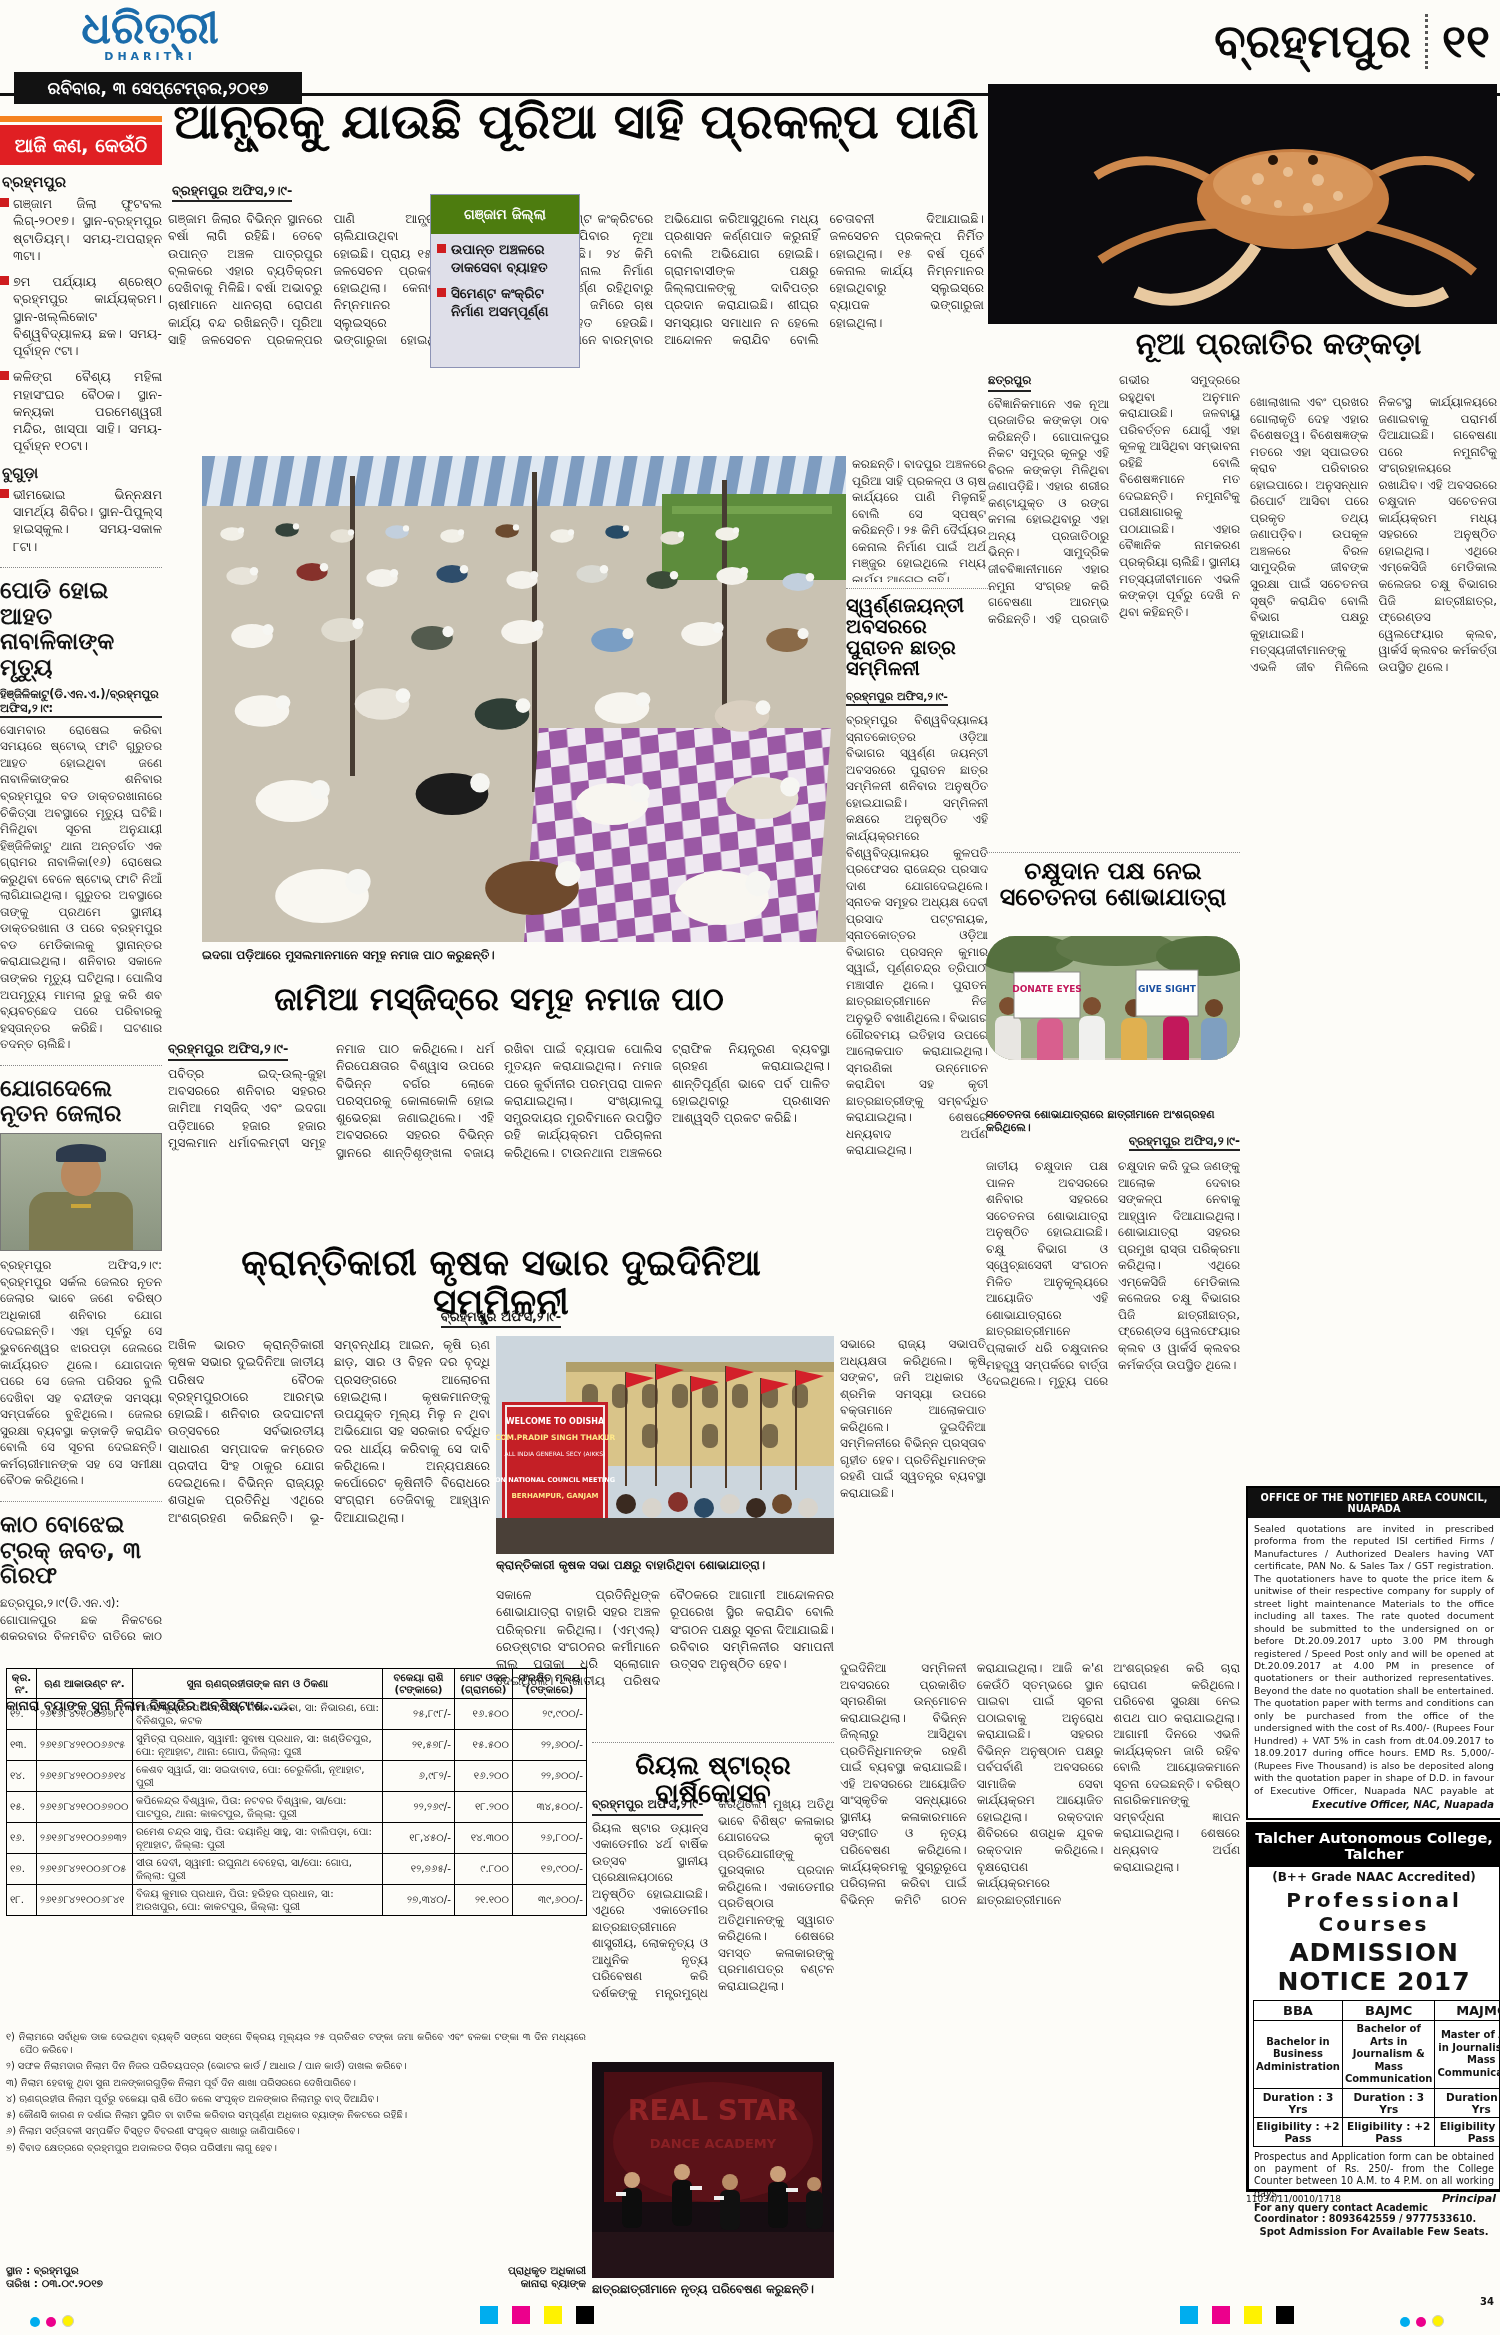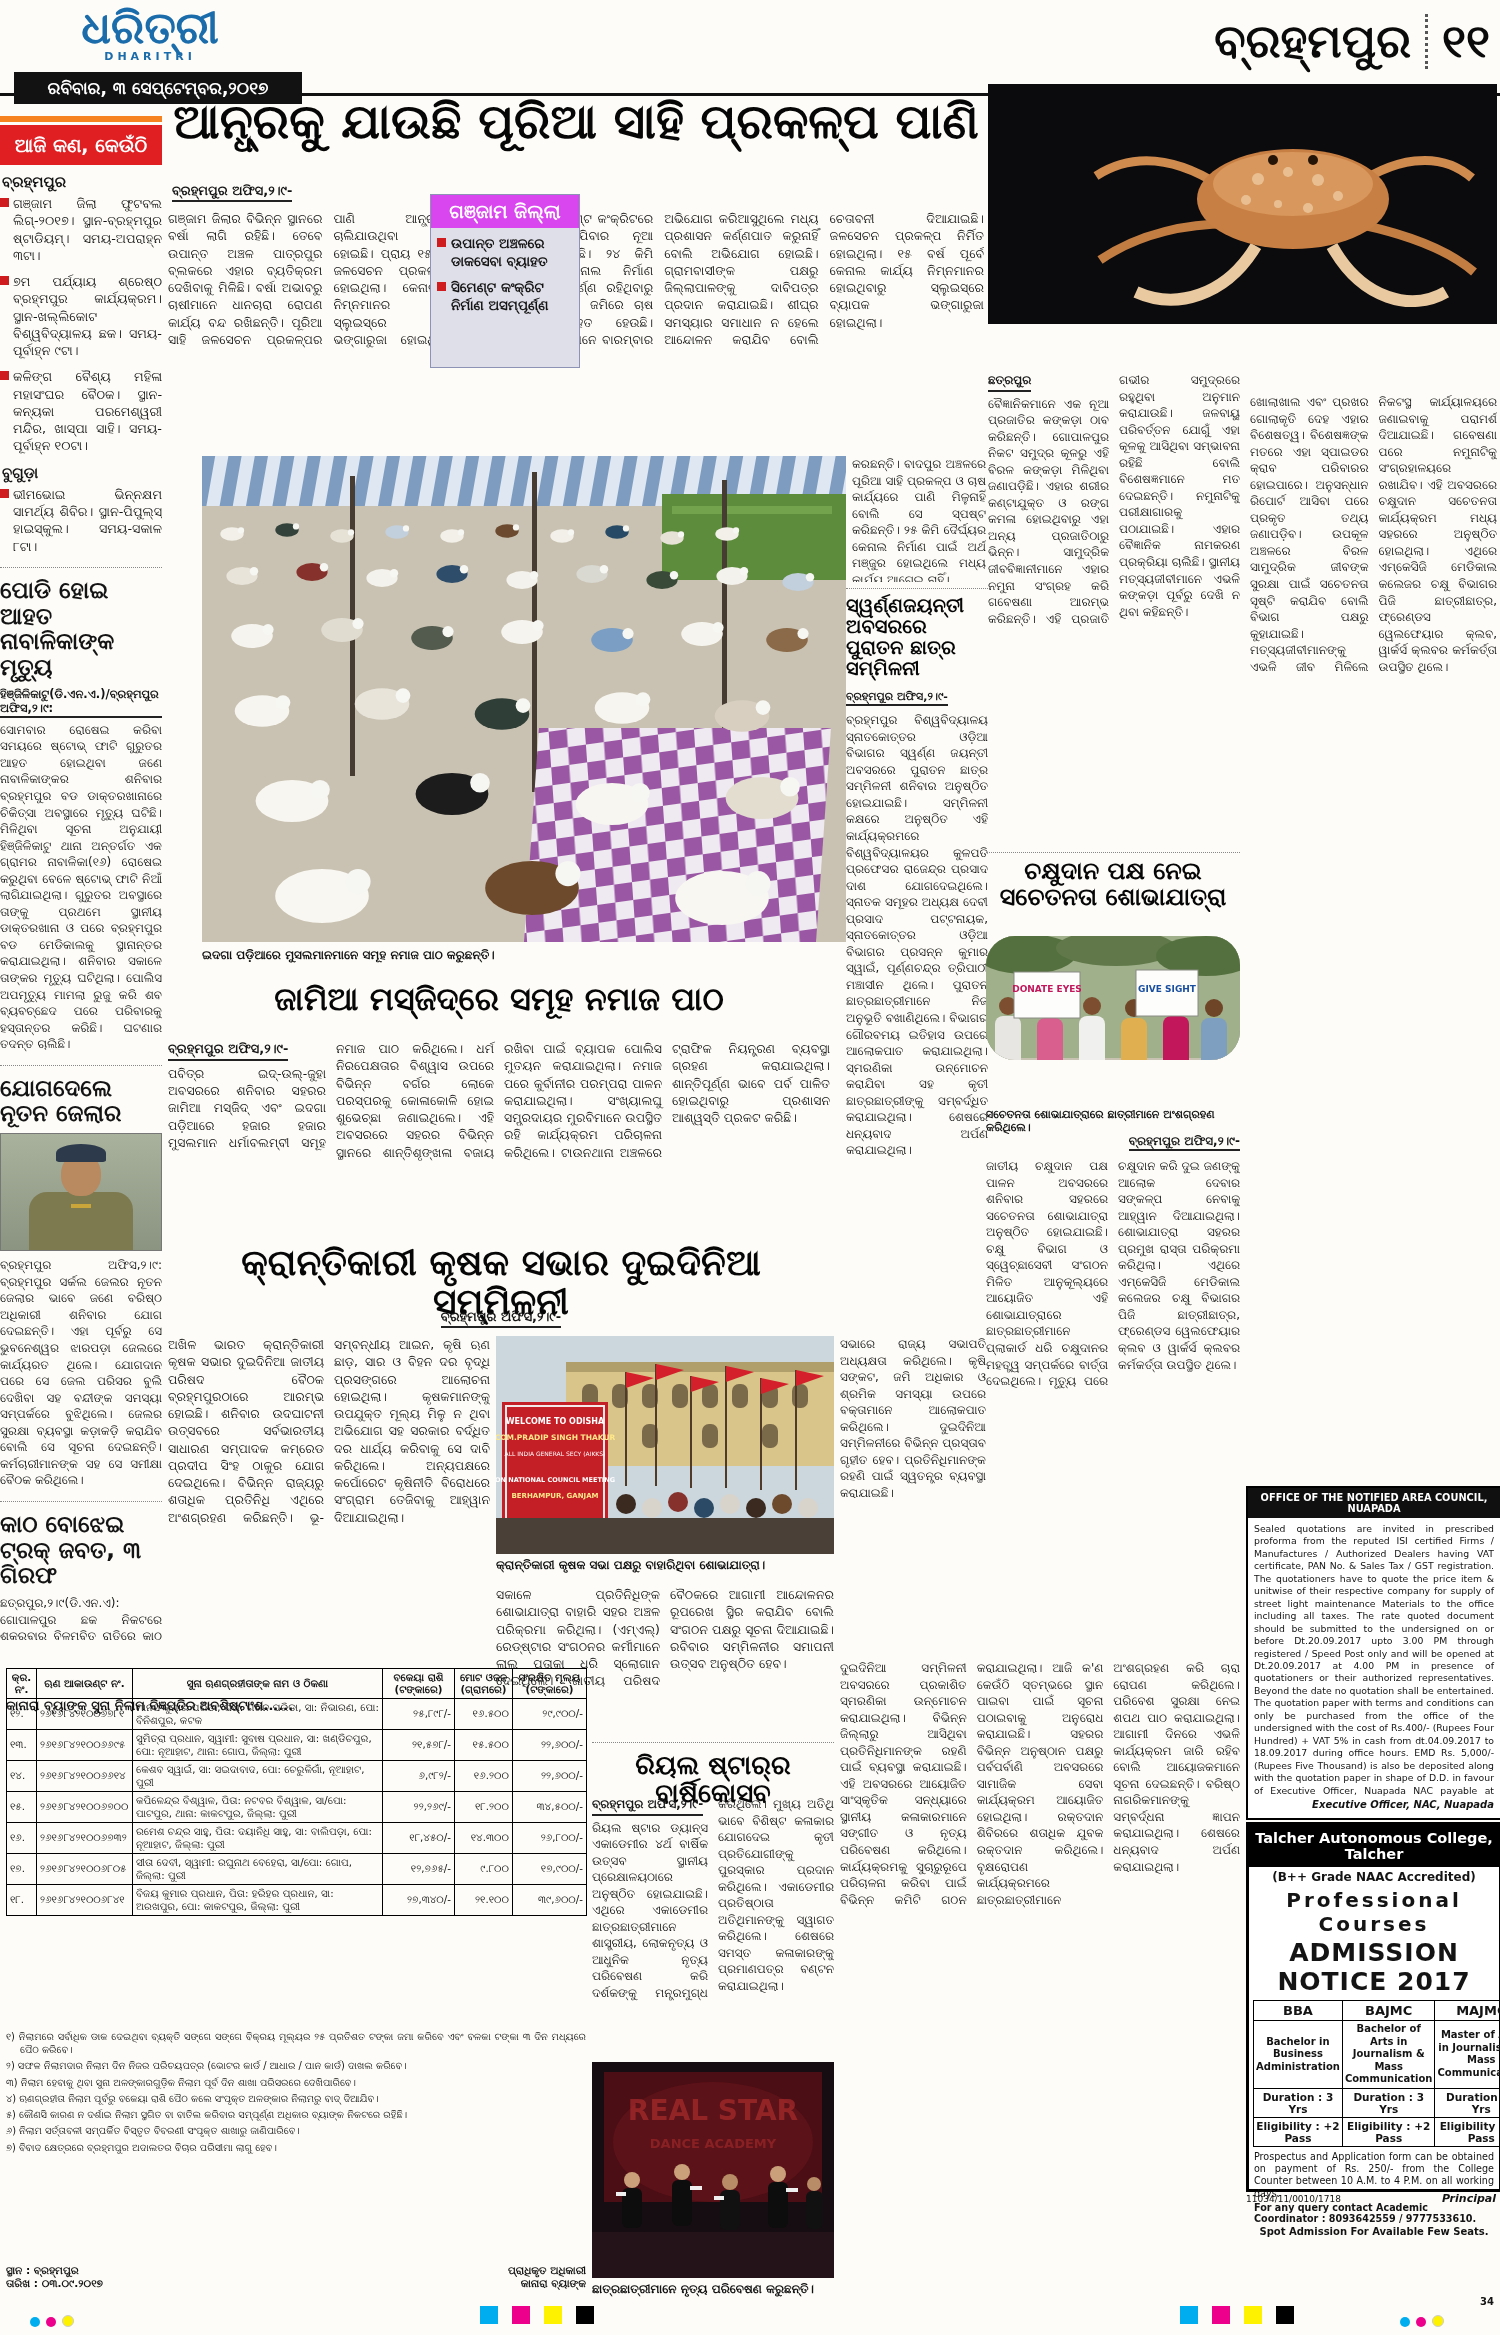"ଗଞ୍ଜାମ ଜିଲ୍ଲା" .gbox .ghead { background: #d946ef -> #4d7c0f; font-size: 19px -> 14px; padding: 5px 2px -> 11px 2px }
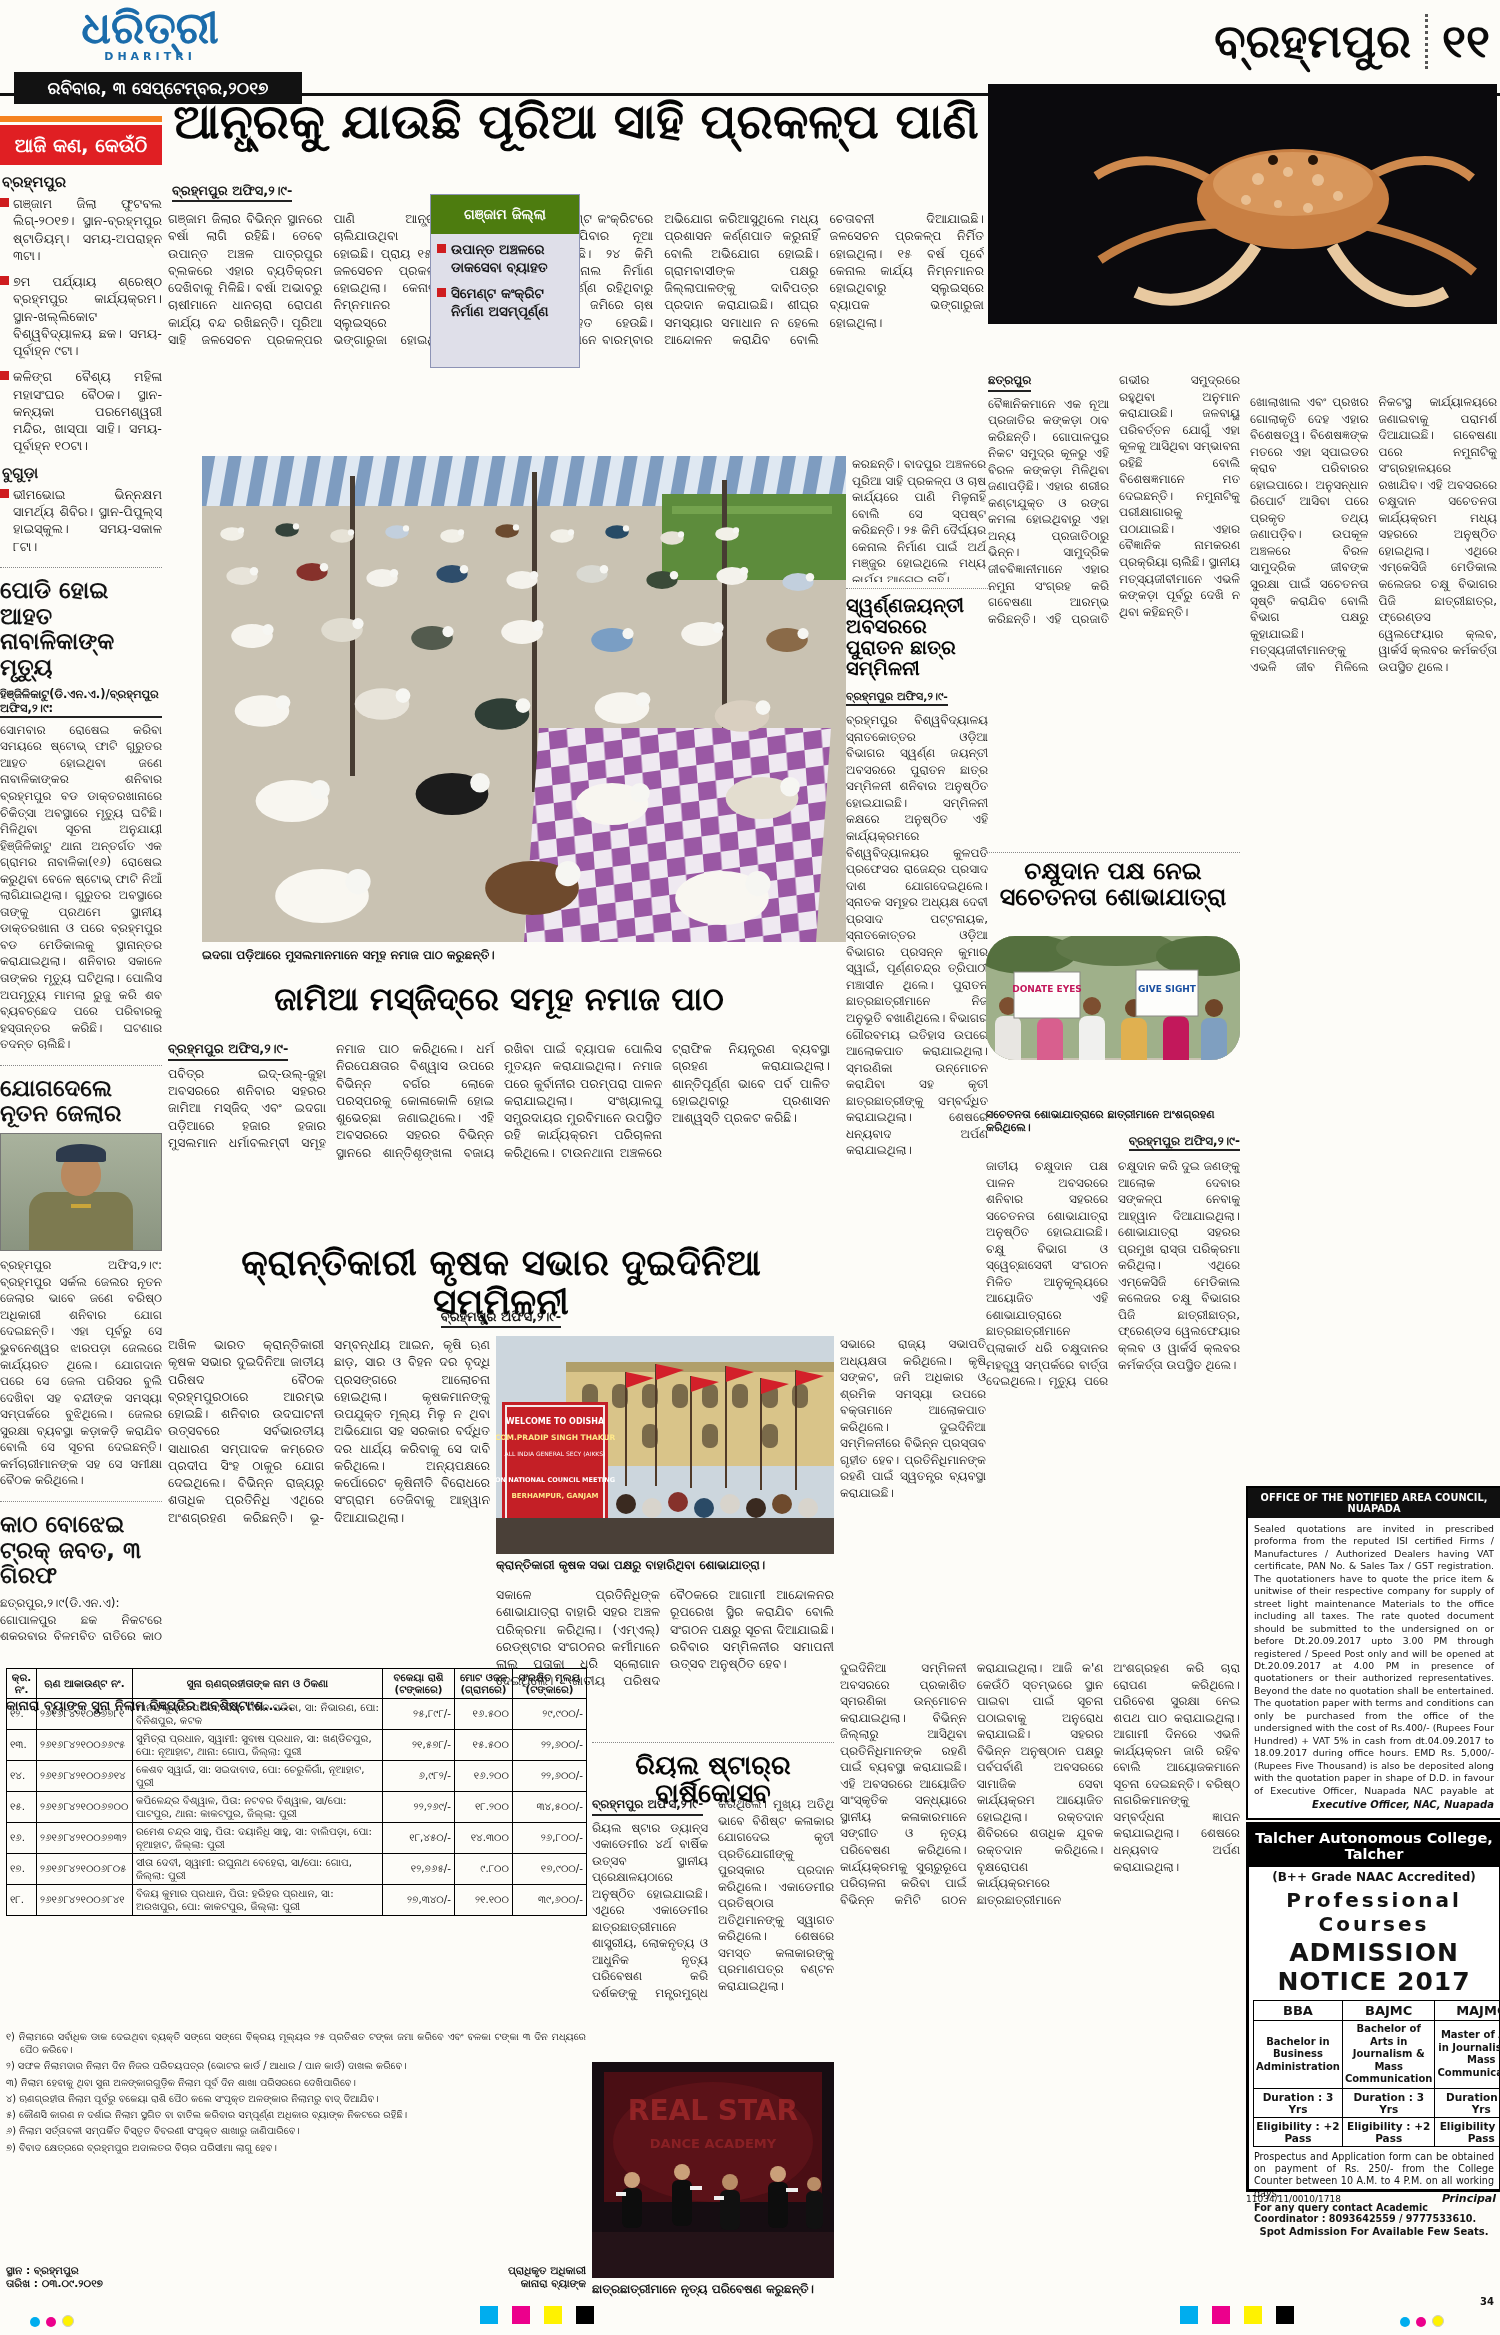"ନୂଆ ପ୍ରଜାତିର କଙ୍କଡ଼ା" div.abs { html: none -> <div>ନୂଆ ପ୍ରଜାତିର କଙ୍କଡ଼ା</div> }
